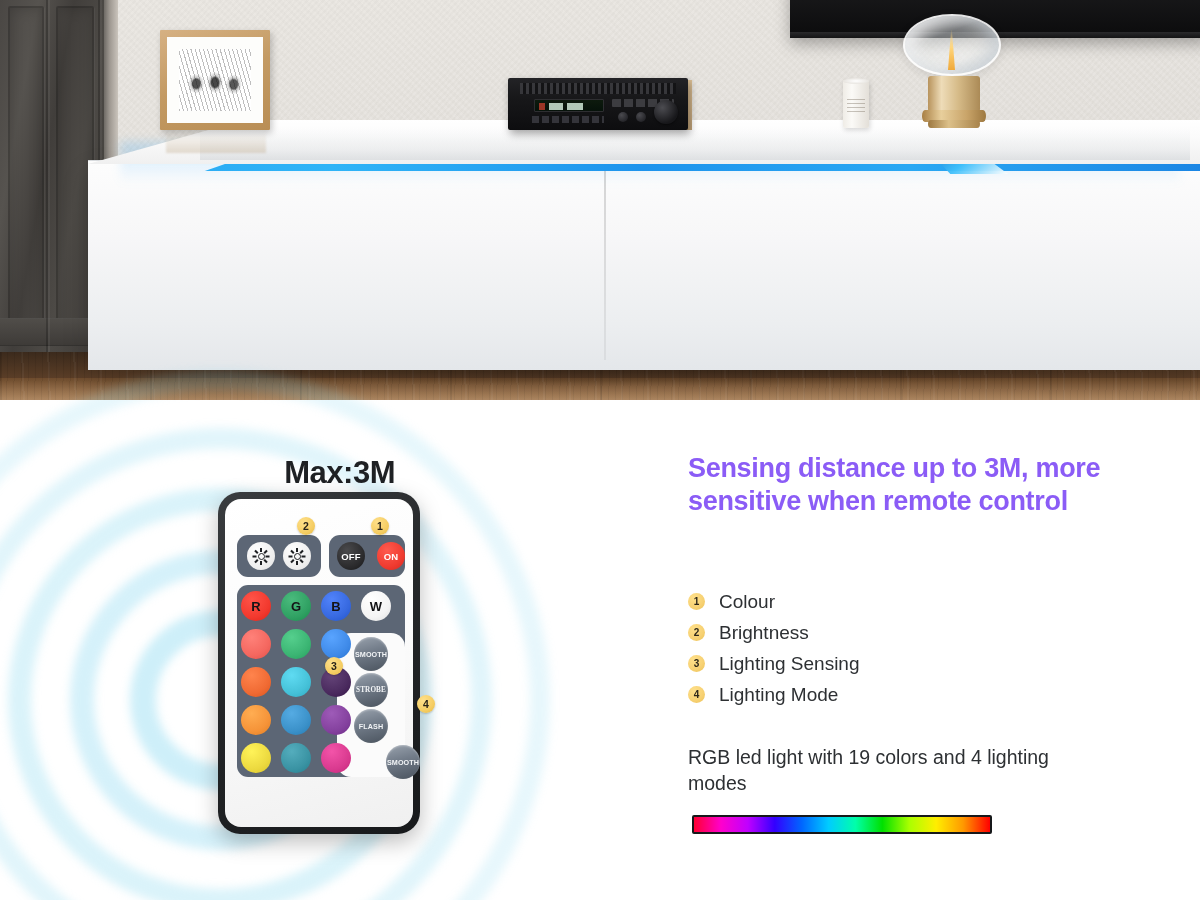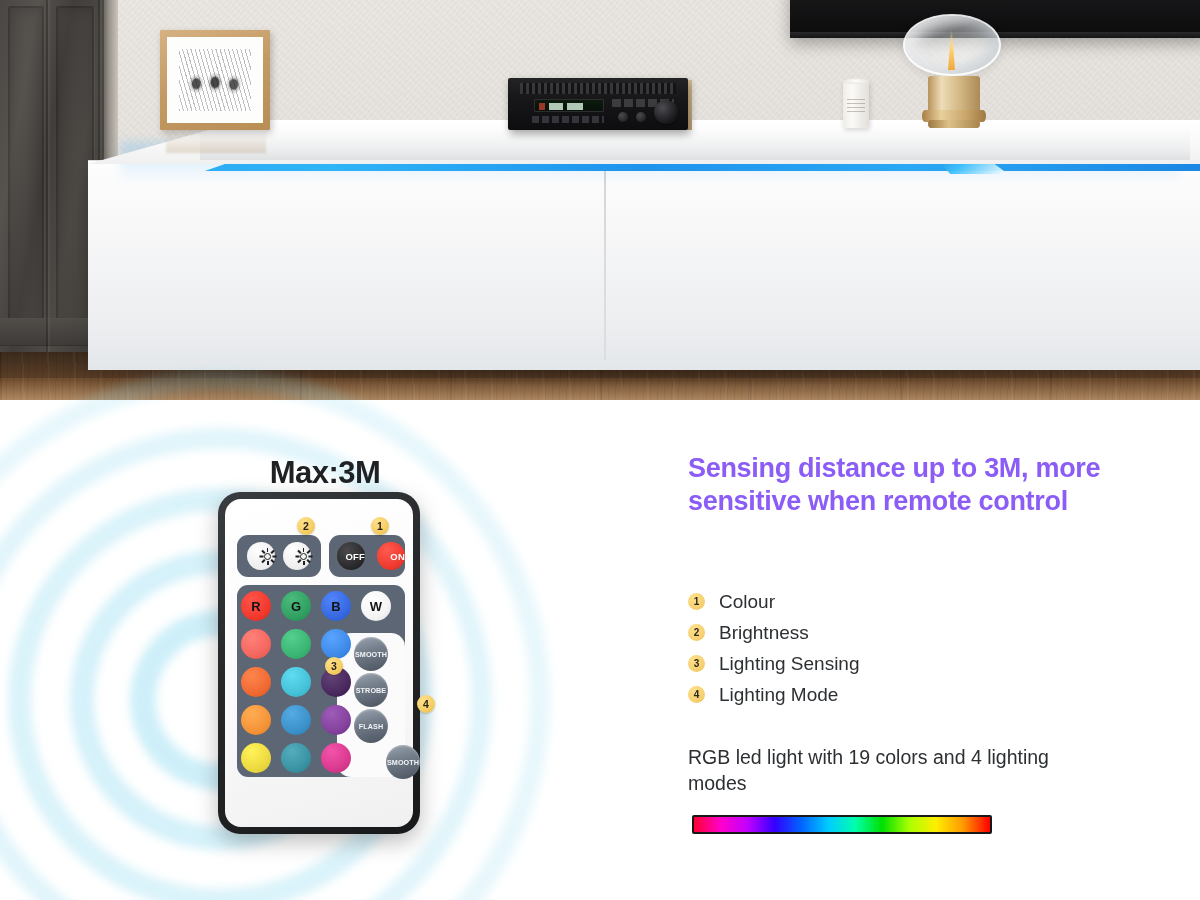"Max:3M" .maxlabel { text-align: center -> right }
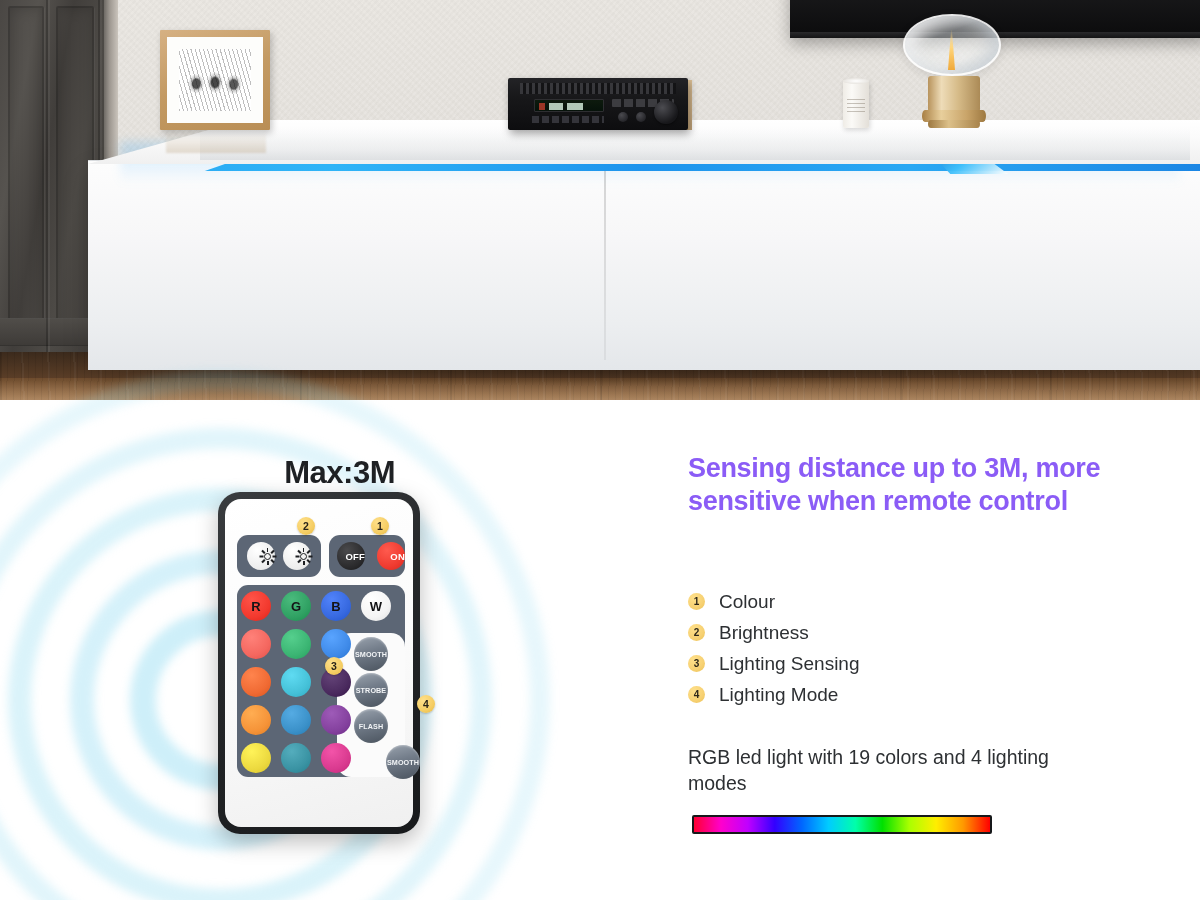"OFF" .btn { justify-content: flex-end -> center }
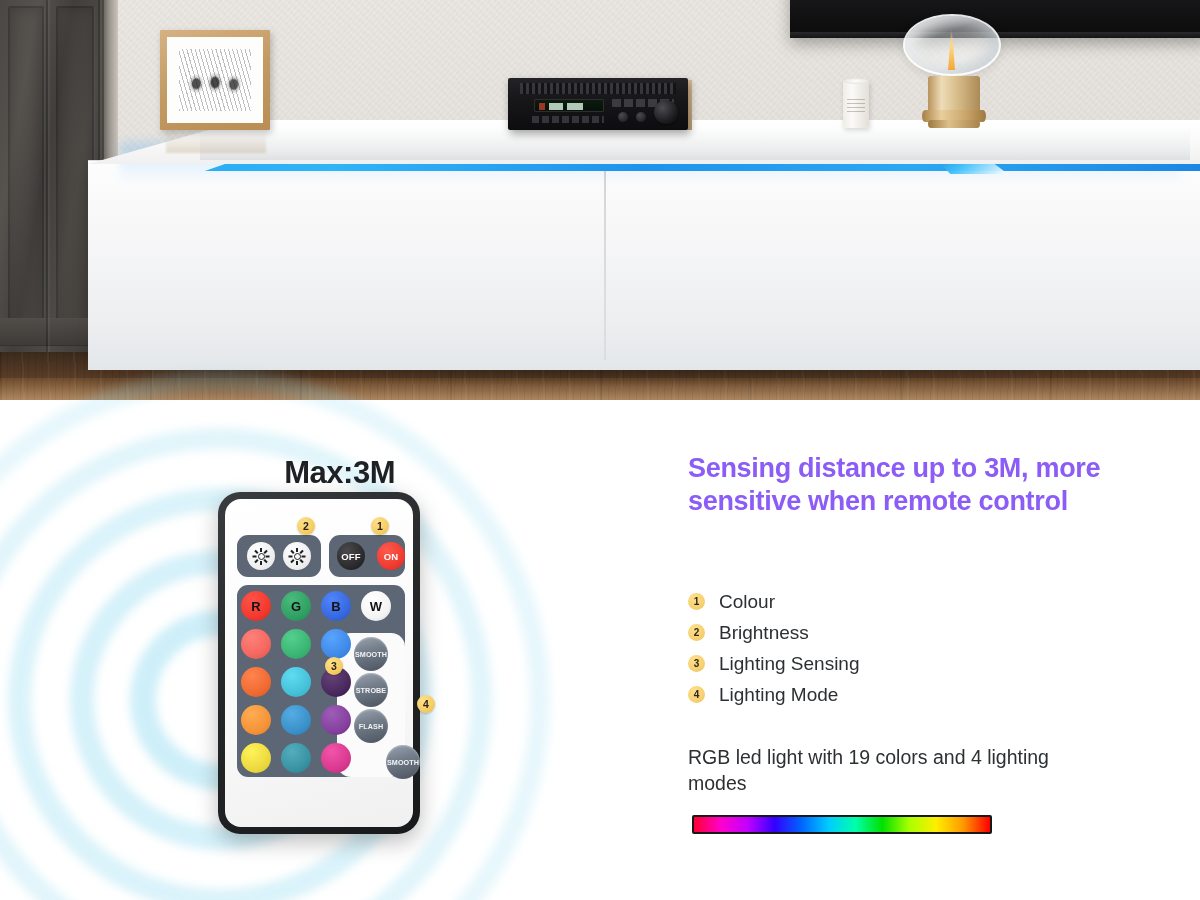"STROBE" div.mbtn { font-family: none -> Liberation Serif, serif }
